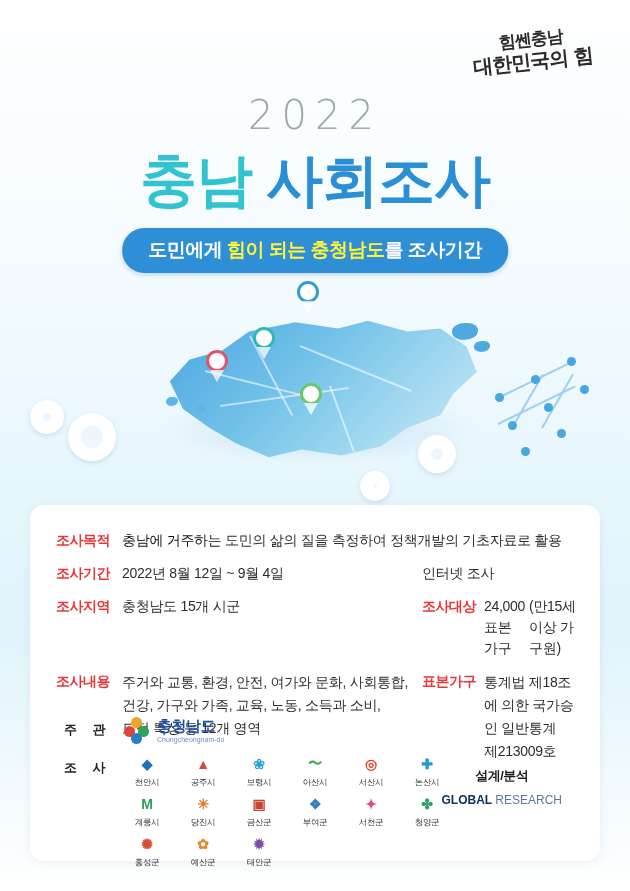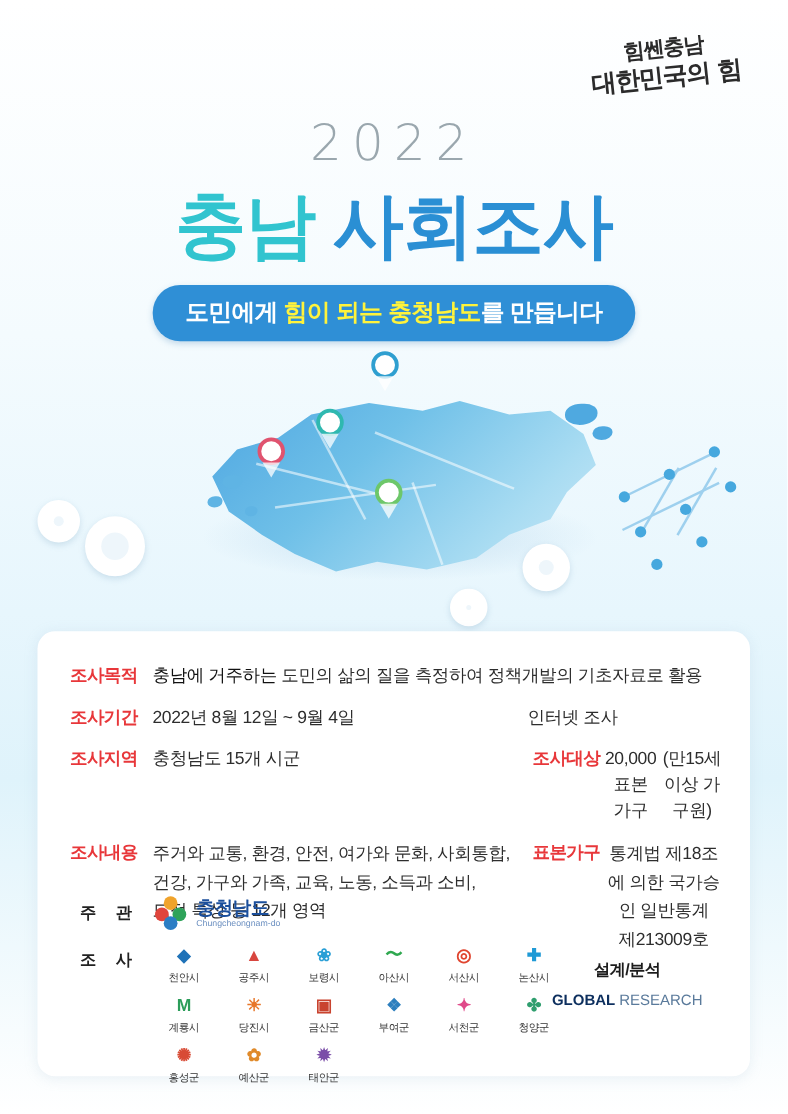"를 만듭니다" span { text: 만듭니다 -> 조사기간 }
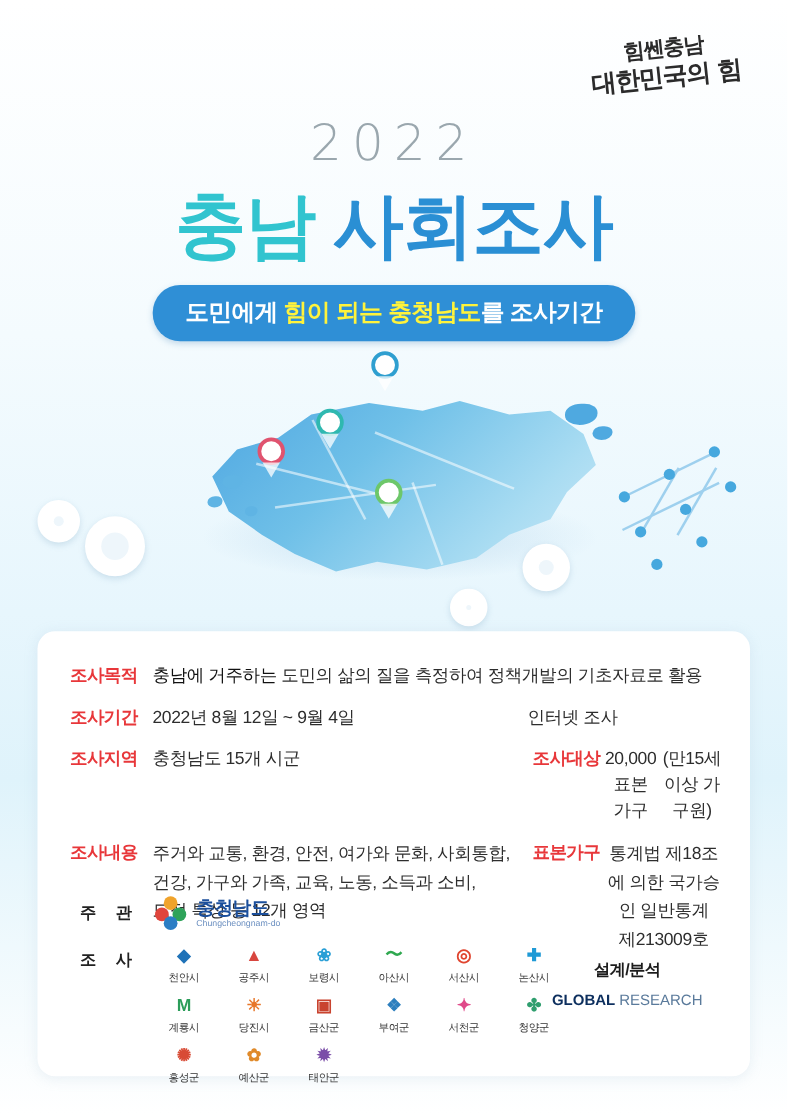"인터넷 조사" .half-b { text-align: center -> none }
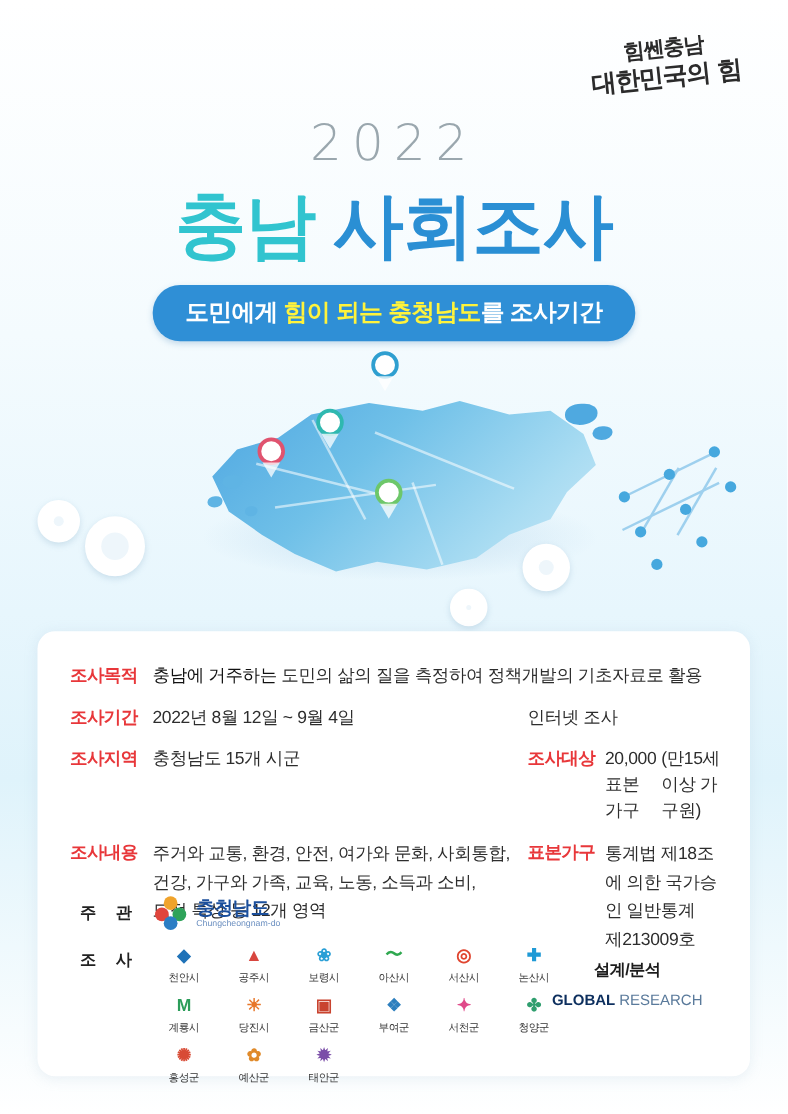"20,000 표본가구" span.val { text: 20,000 -> 24,000 }
